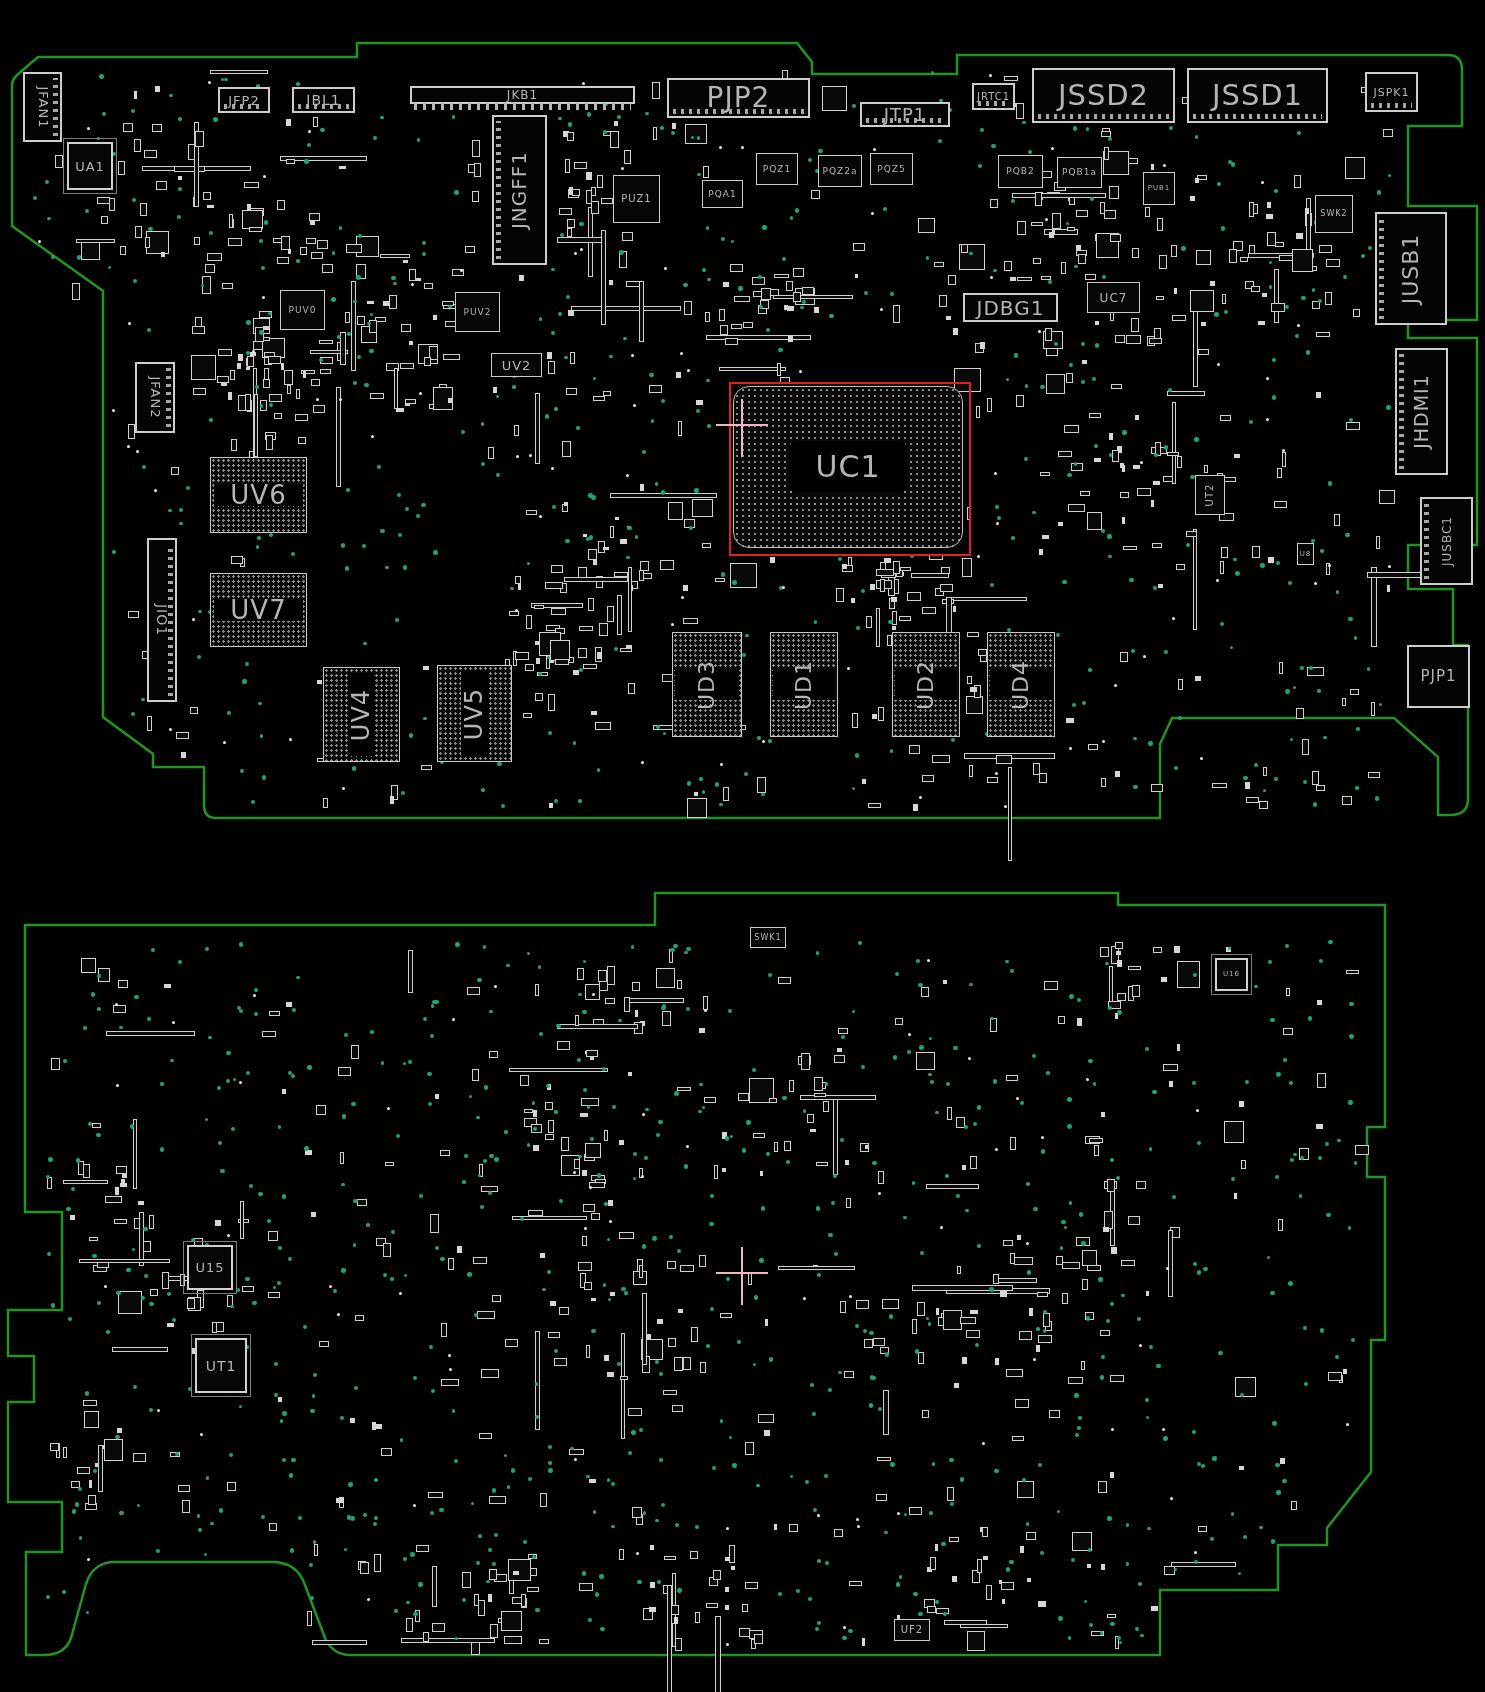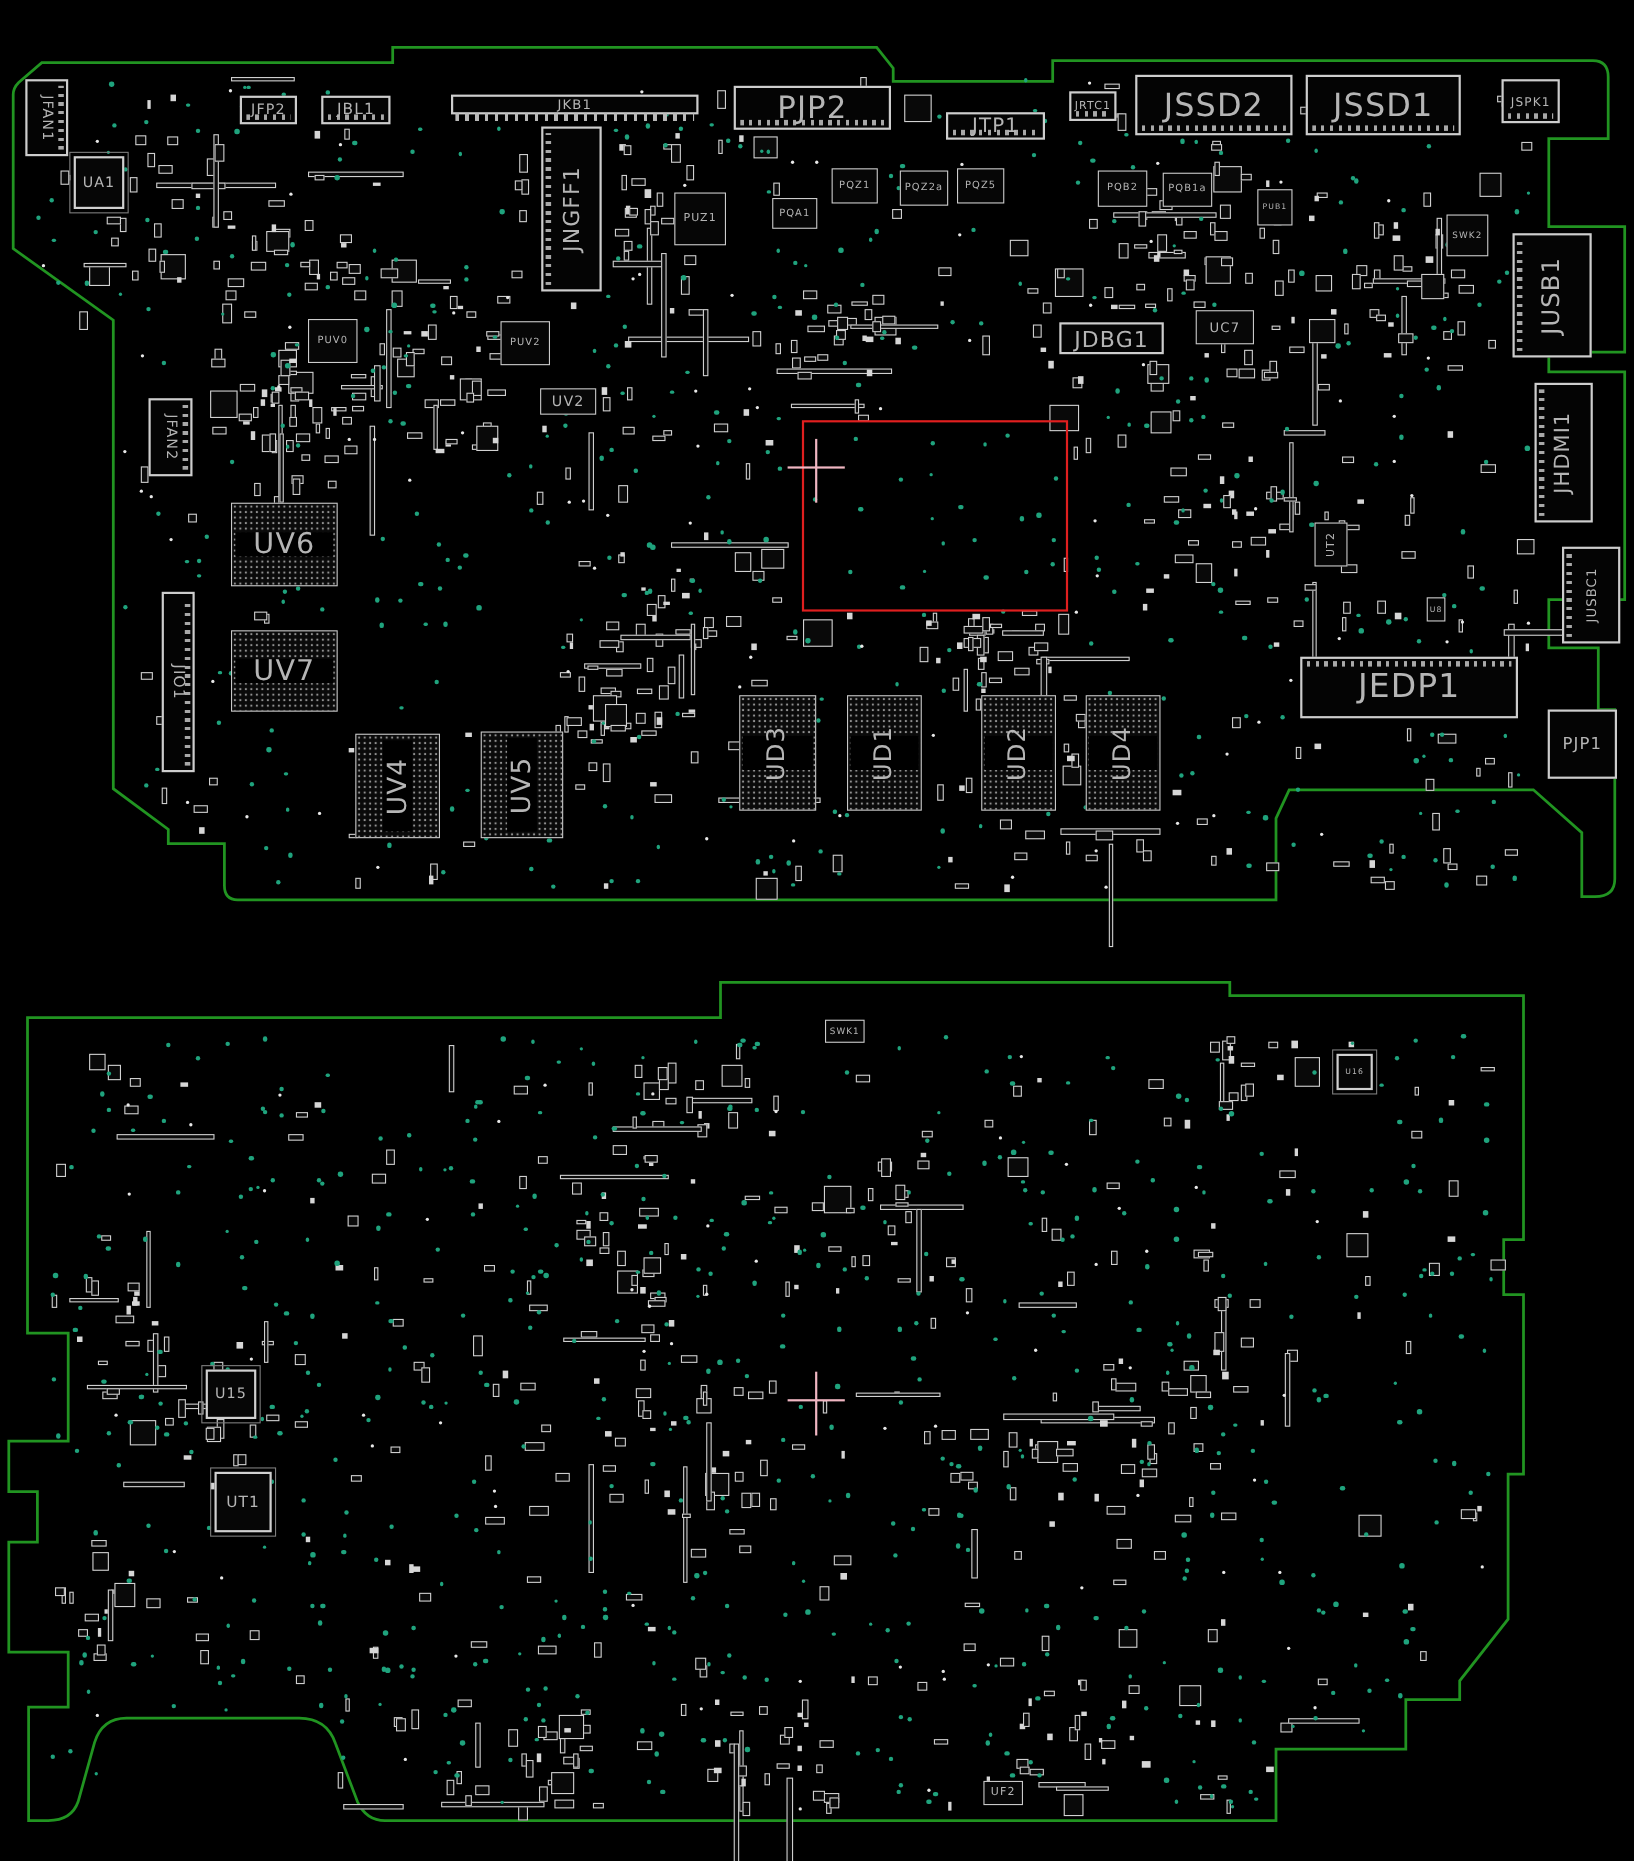"UC1" div.comp { html: none -> <div> <div></div> <span>UC1</span> </div> }
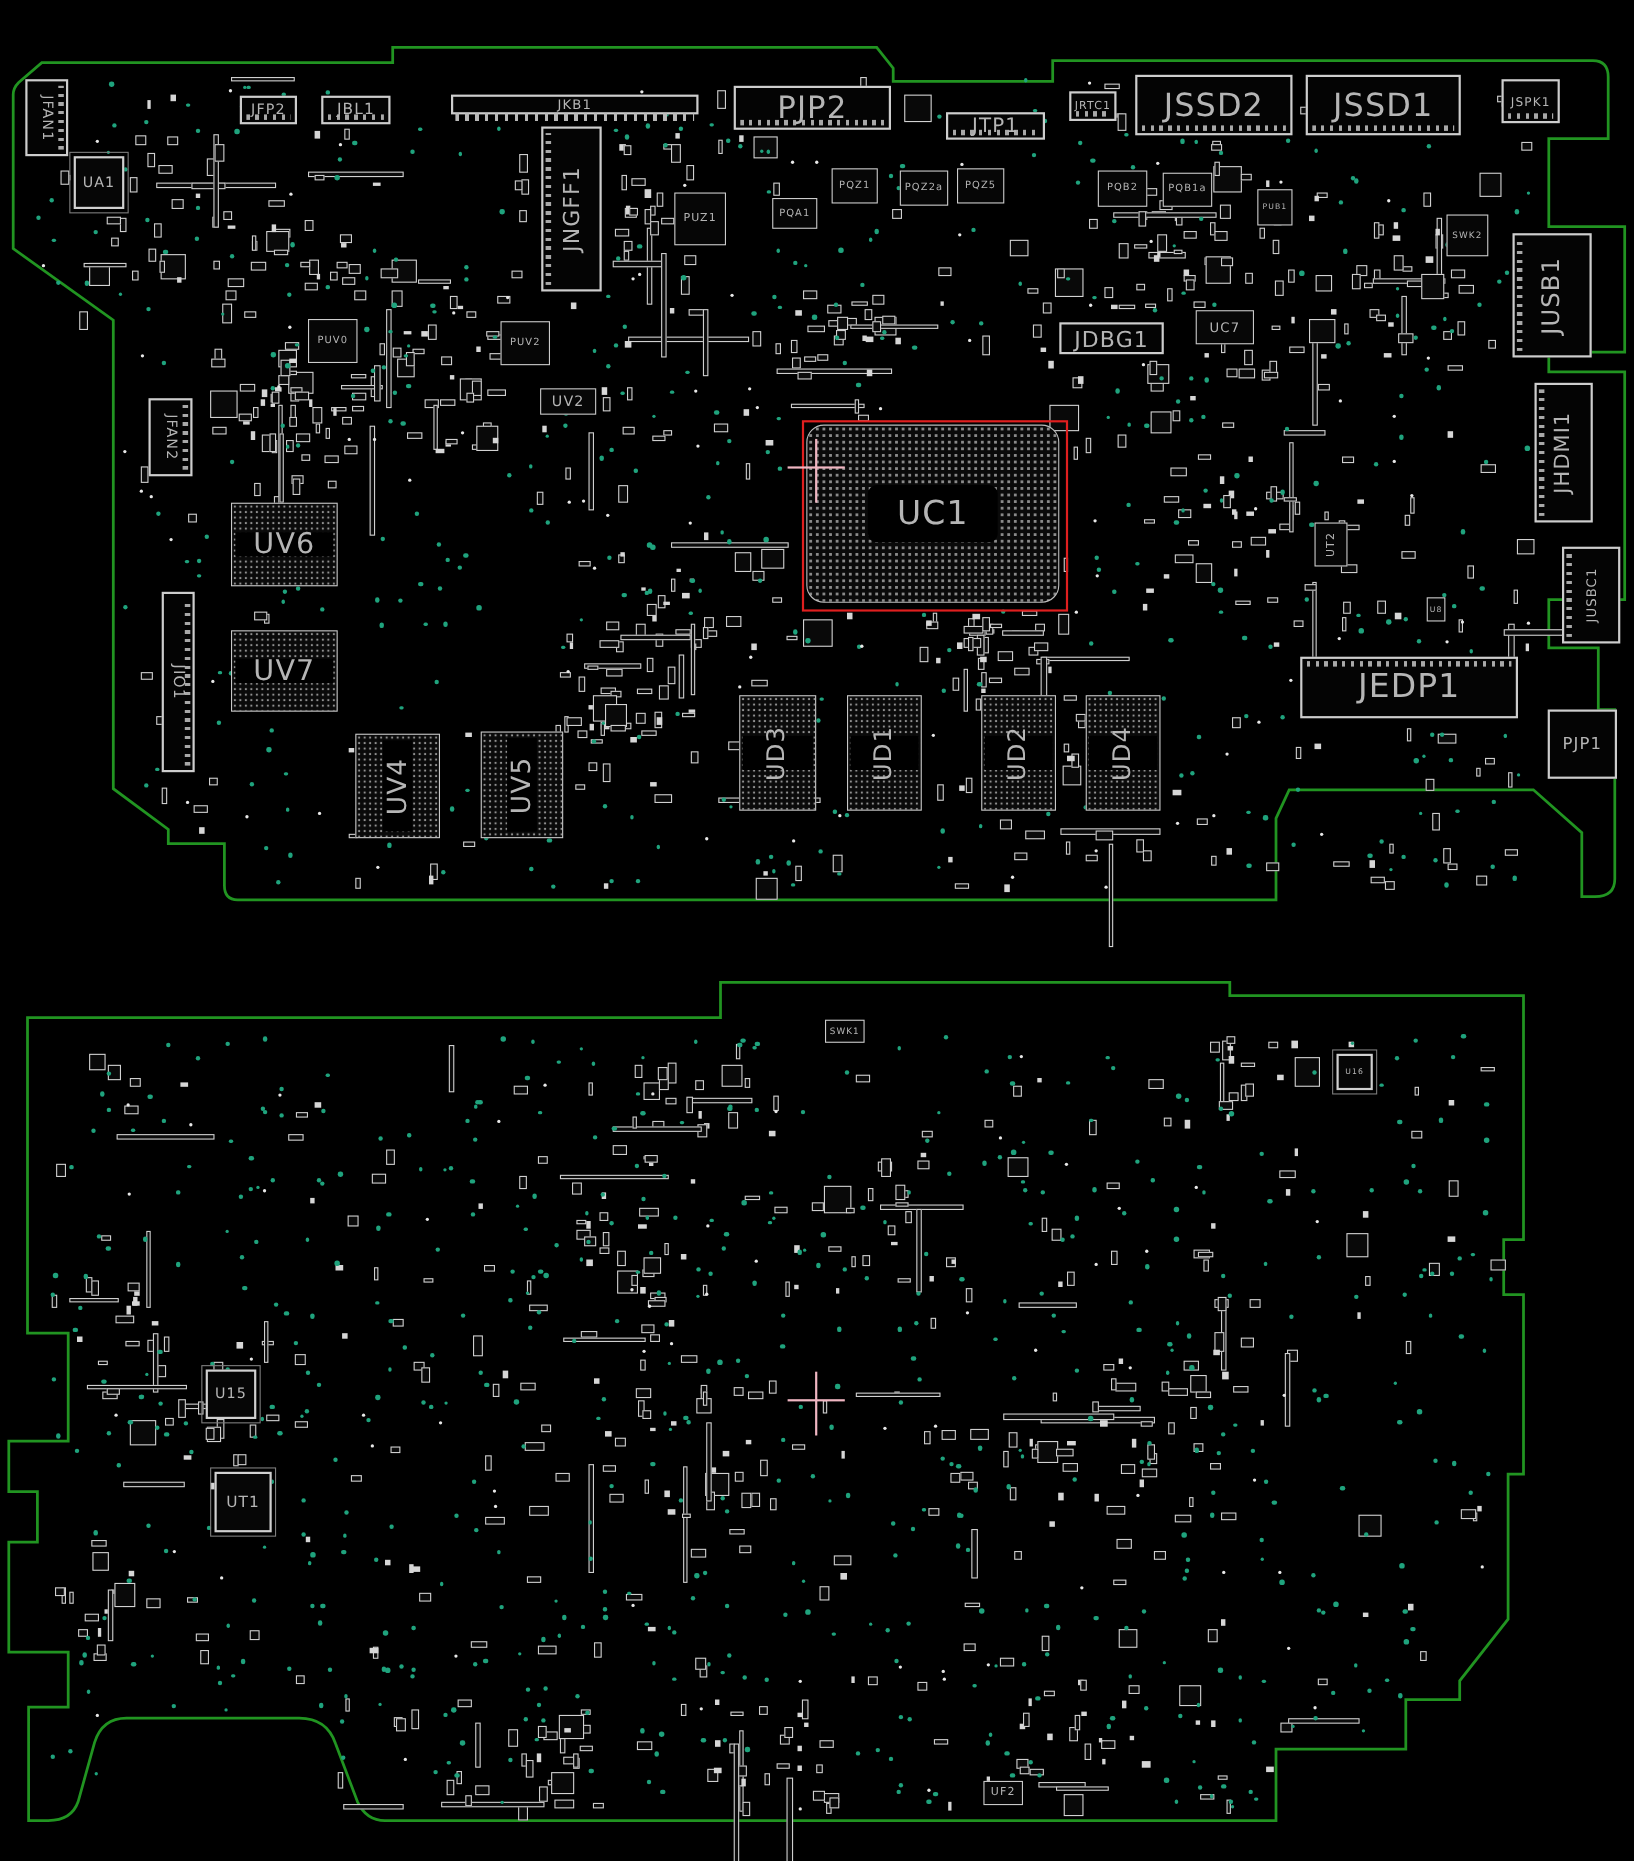"JEDP1" div.comp { html: <div> <span>JEDP1</span> </div> -> none }
